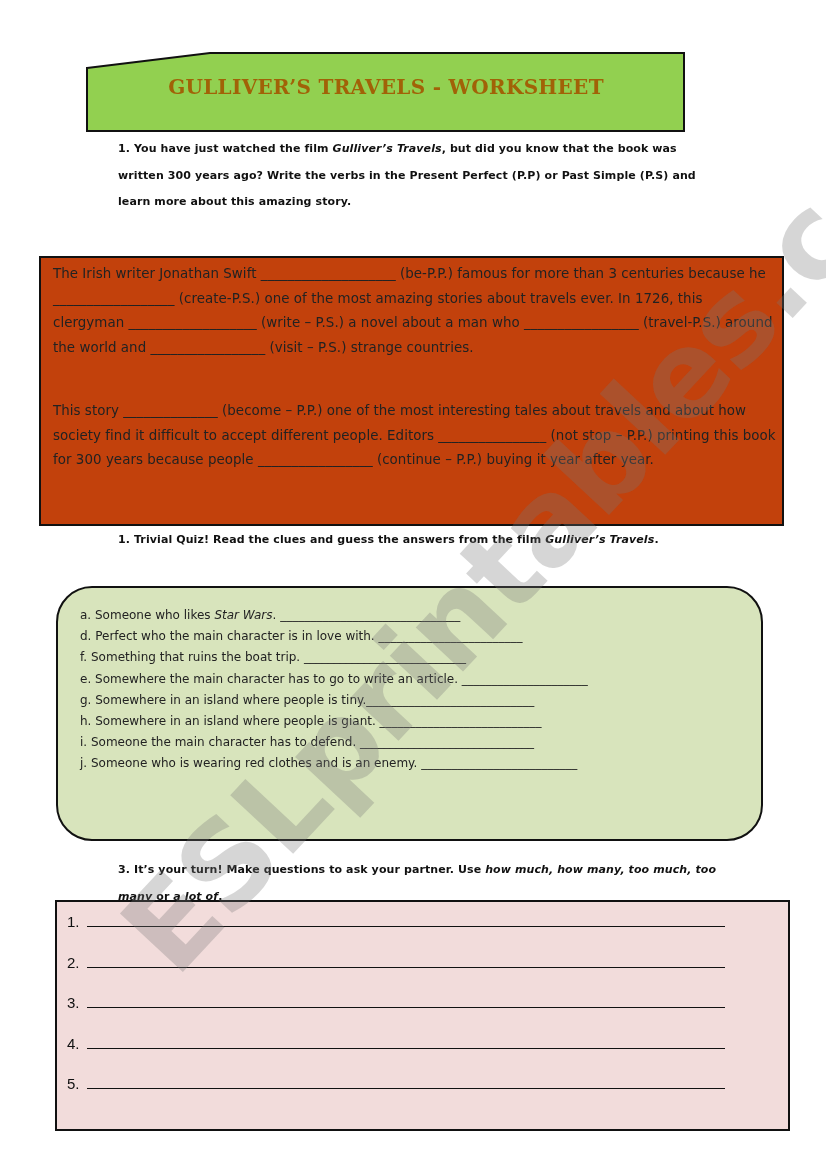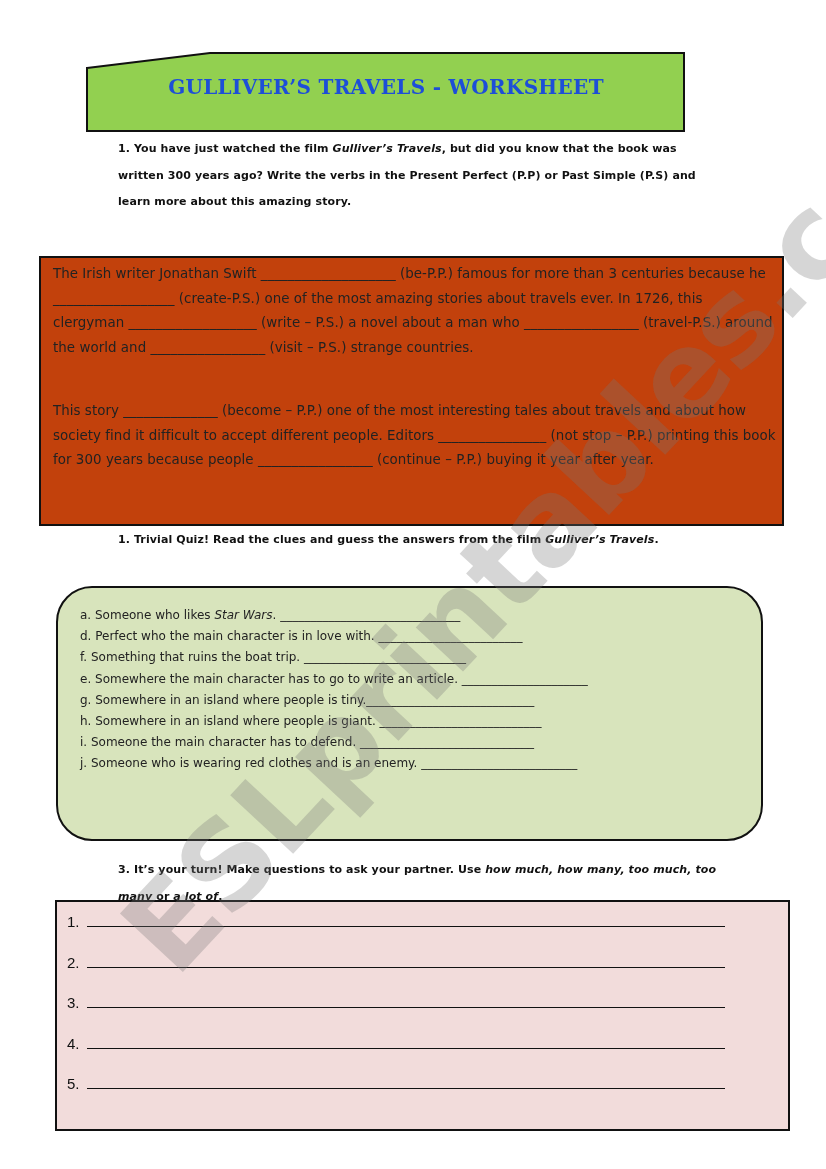"GULLIVER’S TRAVELS - WORKSHEET" .title-text { color: #1d4ed8 -> #a16207 }
